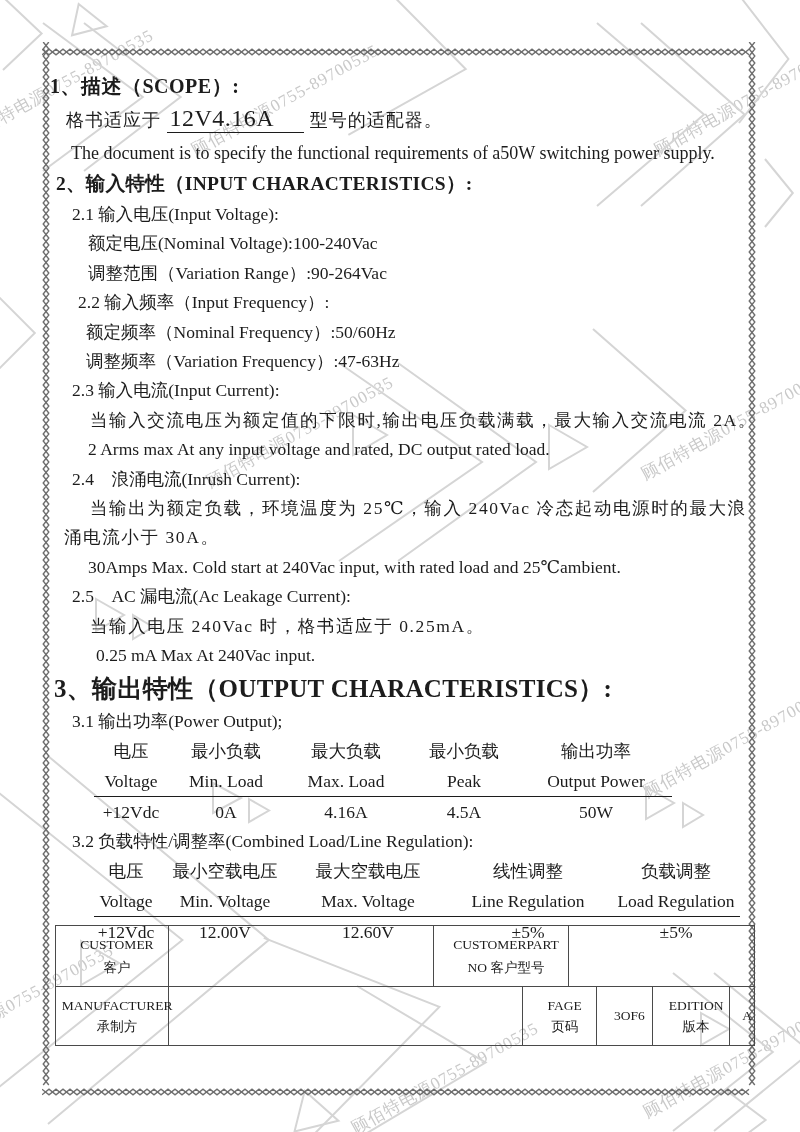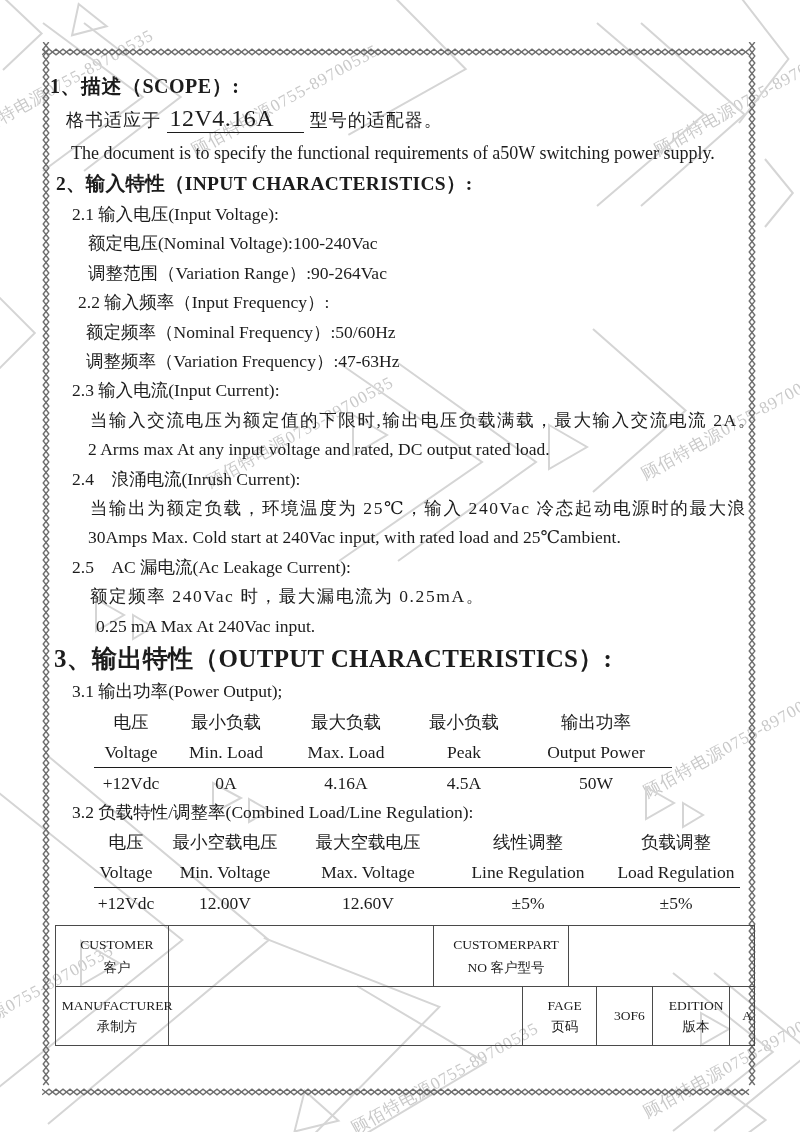"涌电流小于 30A。" div.ln { html: none -> <div>涌电流小于 30A。</div> }
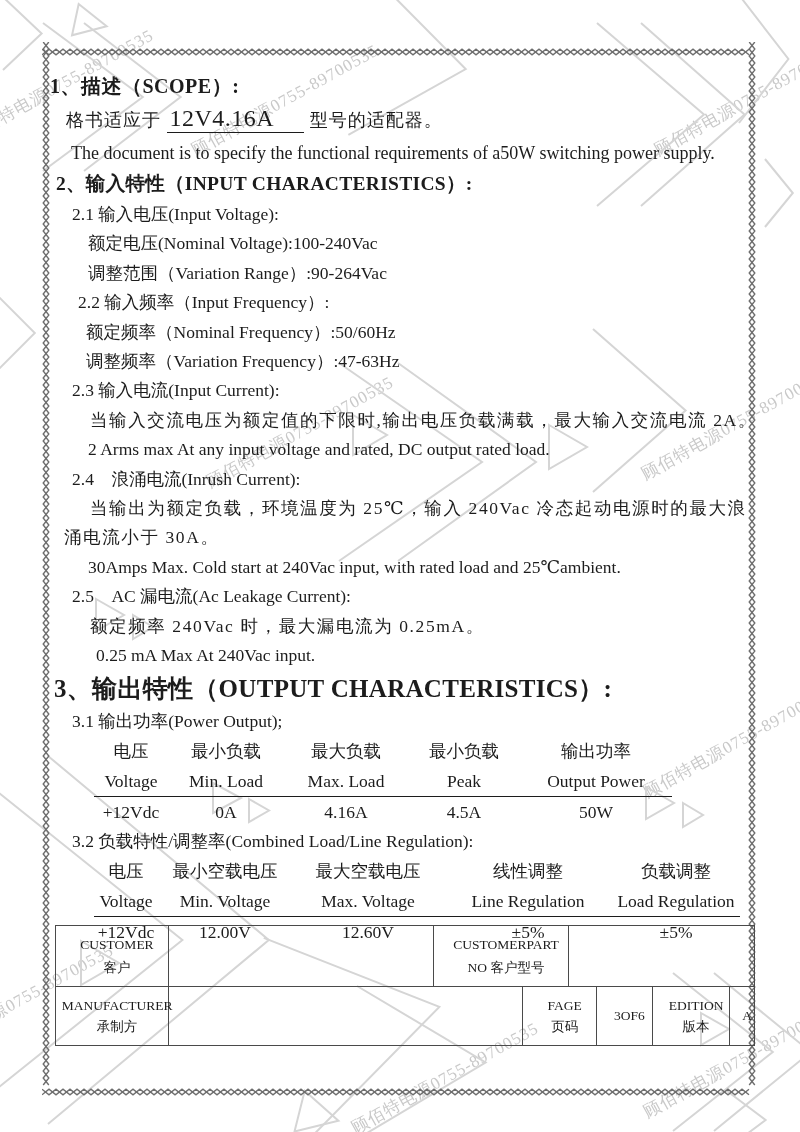"额定频率 240Vac 时，最大漏电流为 0.25mA。" div.ln { text: 额定频率 240Vac 时，最大漏电流为 -> 当输入电压 240Vac 时，格书适应于 }
